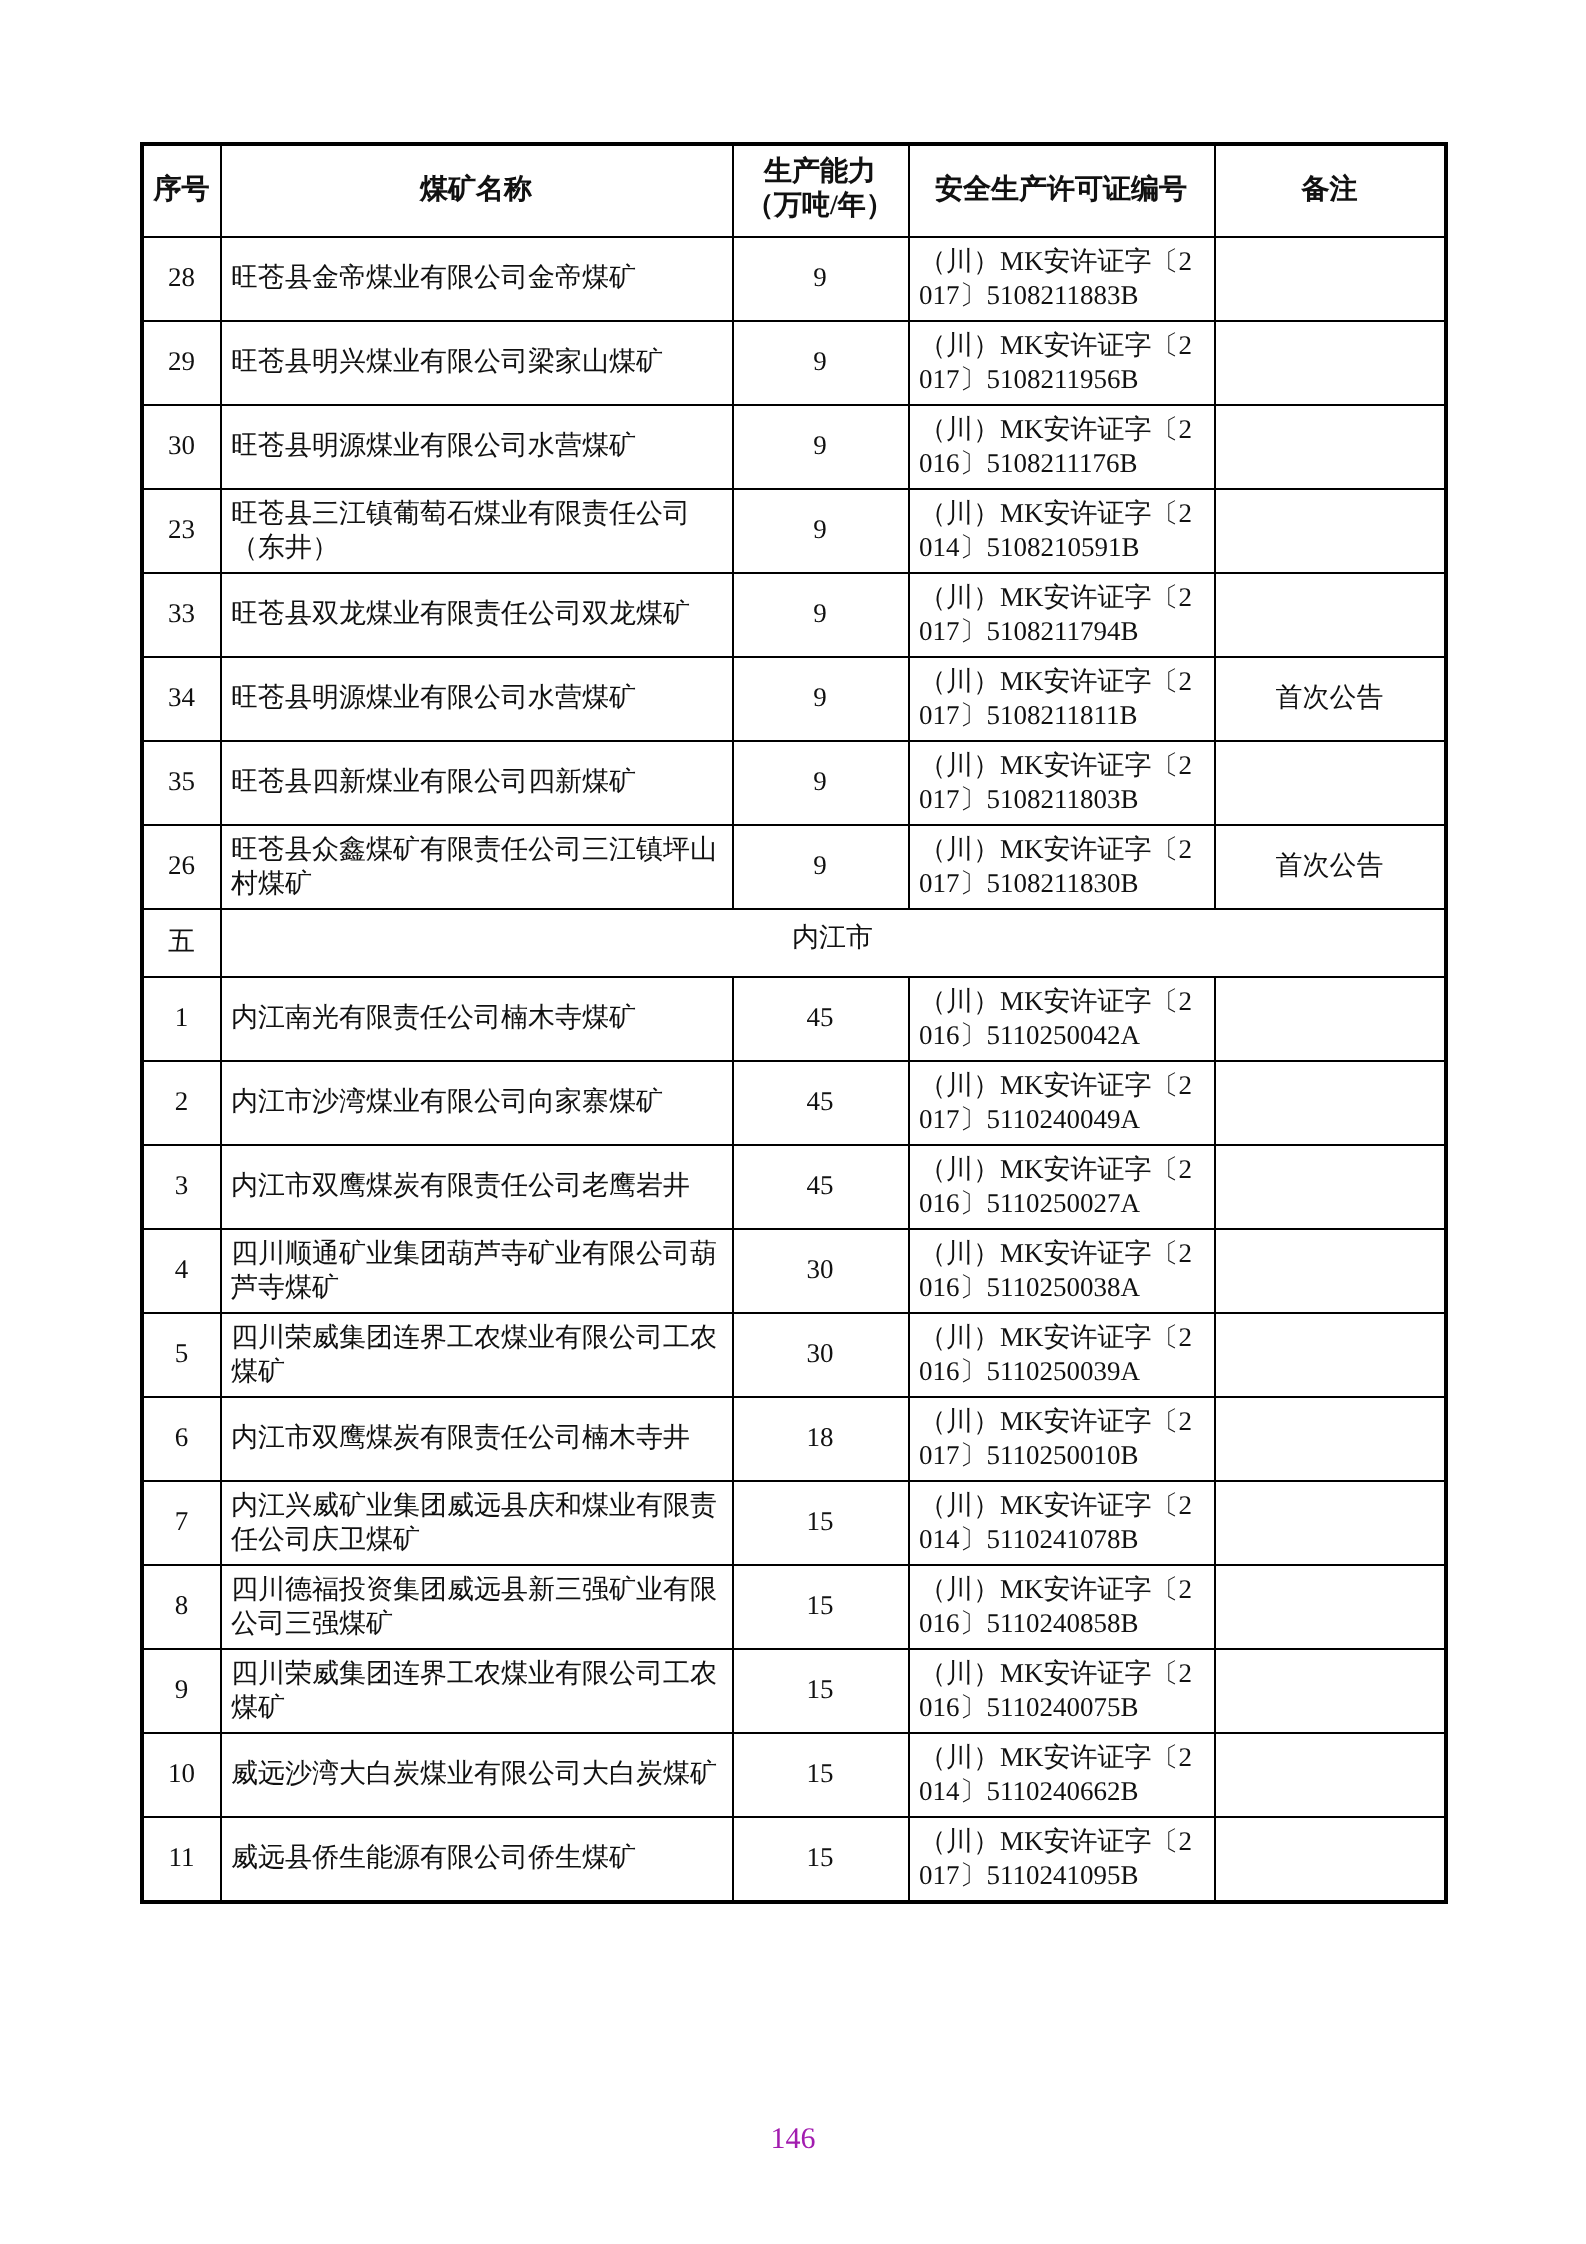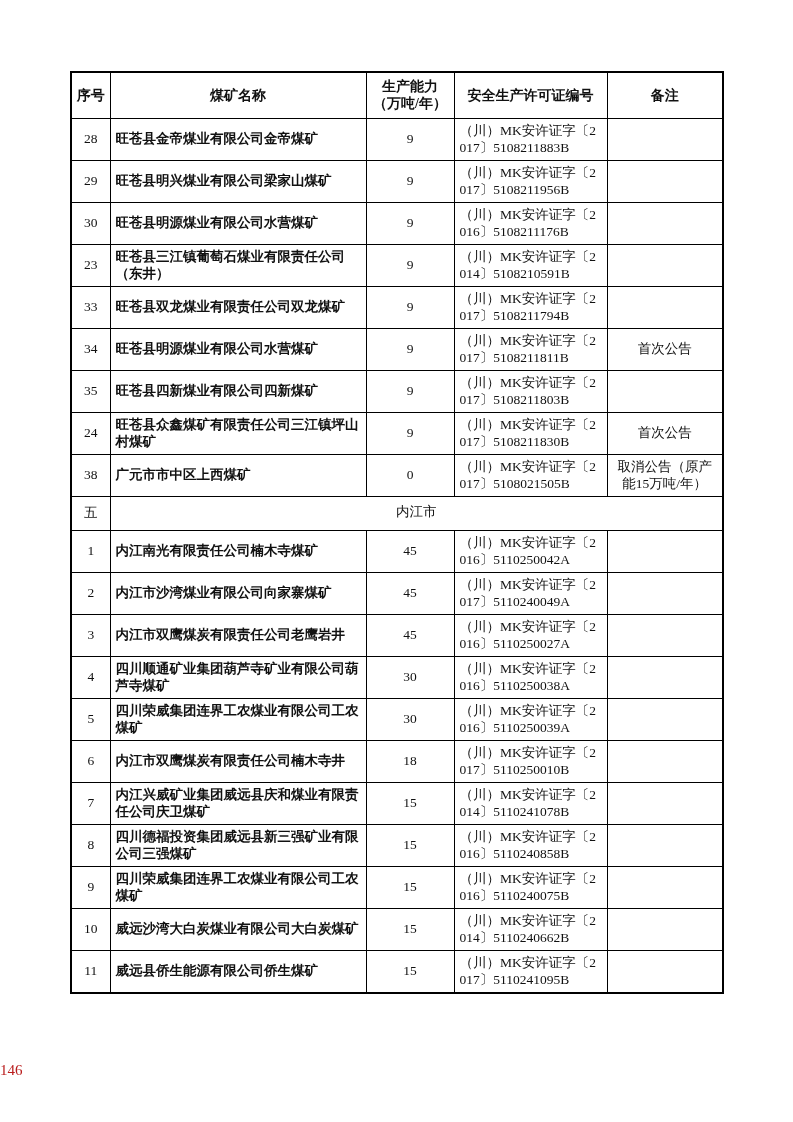"旺苍县金帝煤业有限公司金帝煤矿" td.c-name { font-weight: bold -> none }
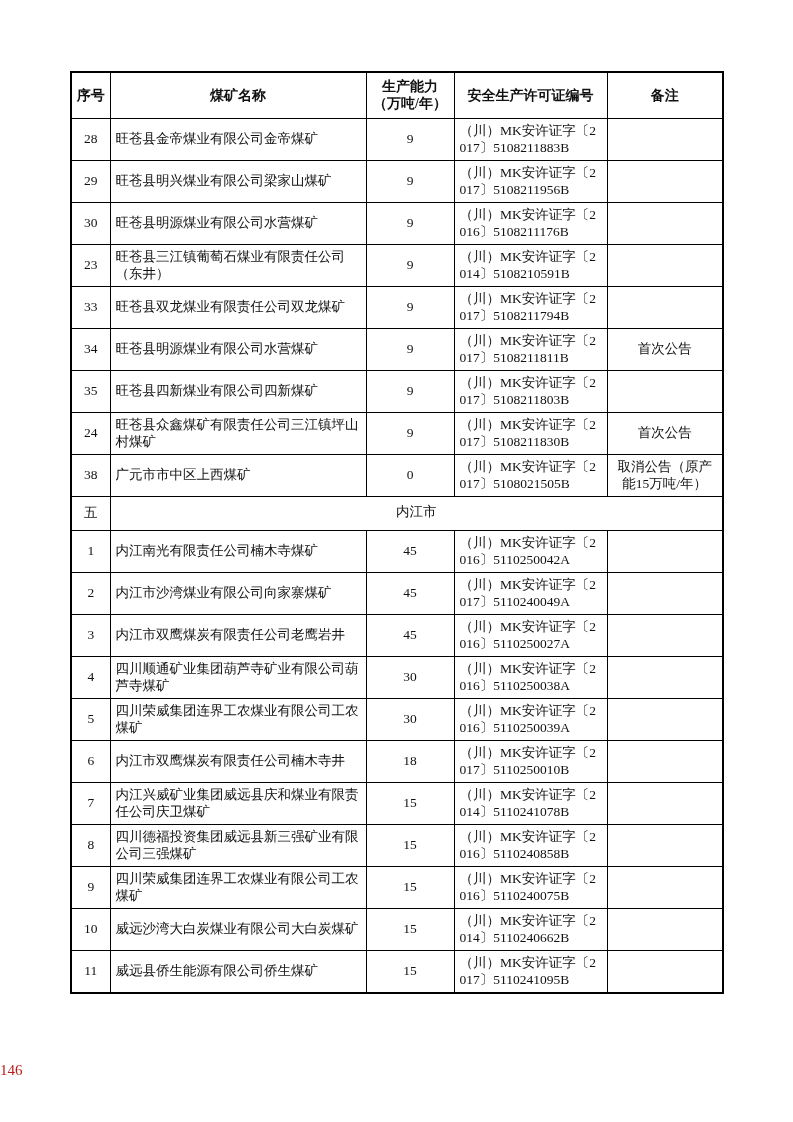"24" td.c-no { text: 24 -> 26 }
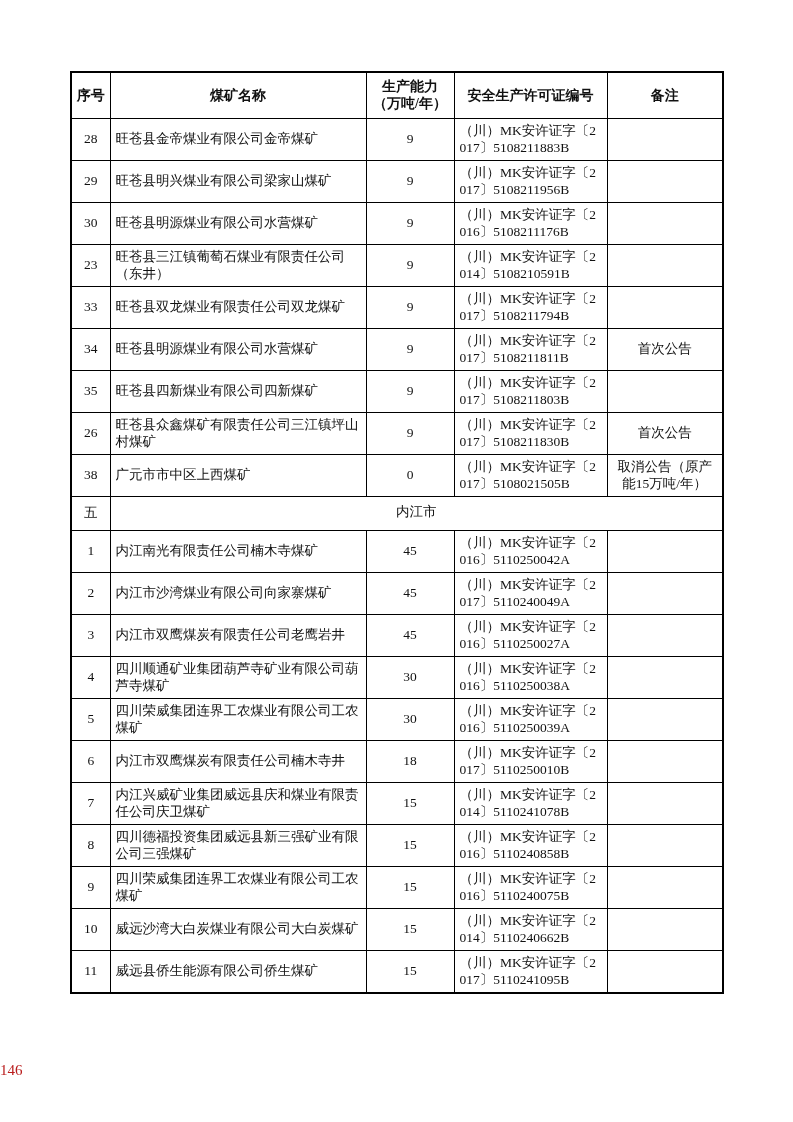"38" tr.data-row { html: <tr> <td>38</td> <td>广元市市中区上西煤矿</td> <td>0</td> <td>（川）MK安许证字〔2017〕5108021505B</td> <td>取消公告（原产能15万吨/年）</td> </tr> -> none }
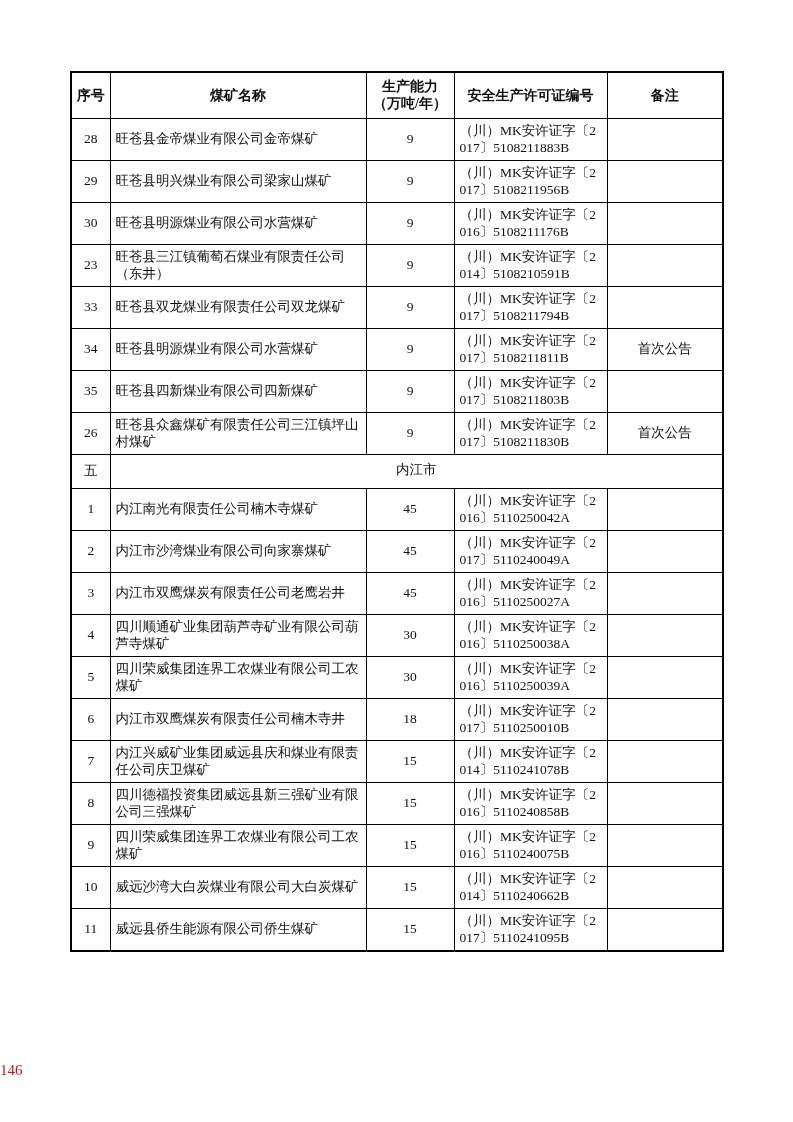"146" .page-number { color: #b91c1c -> #a21caf; text-align: none -> center }
